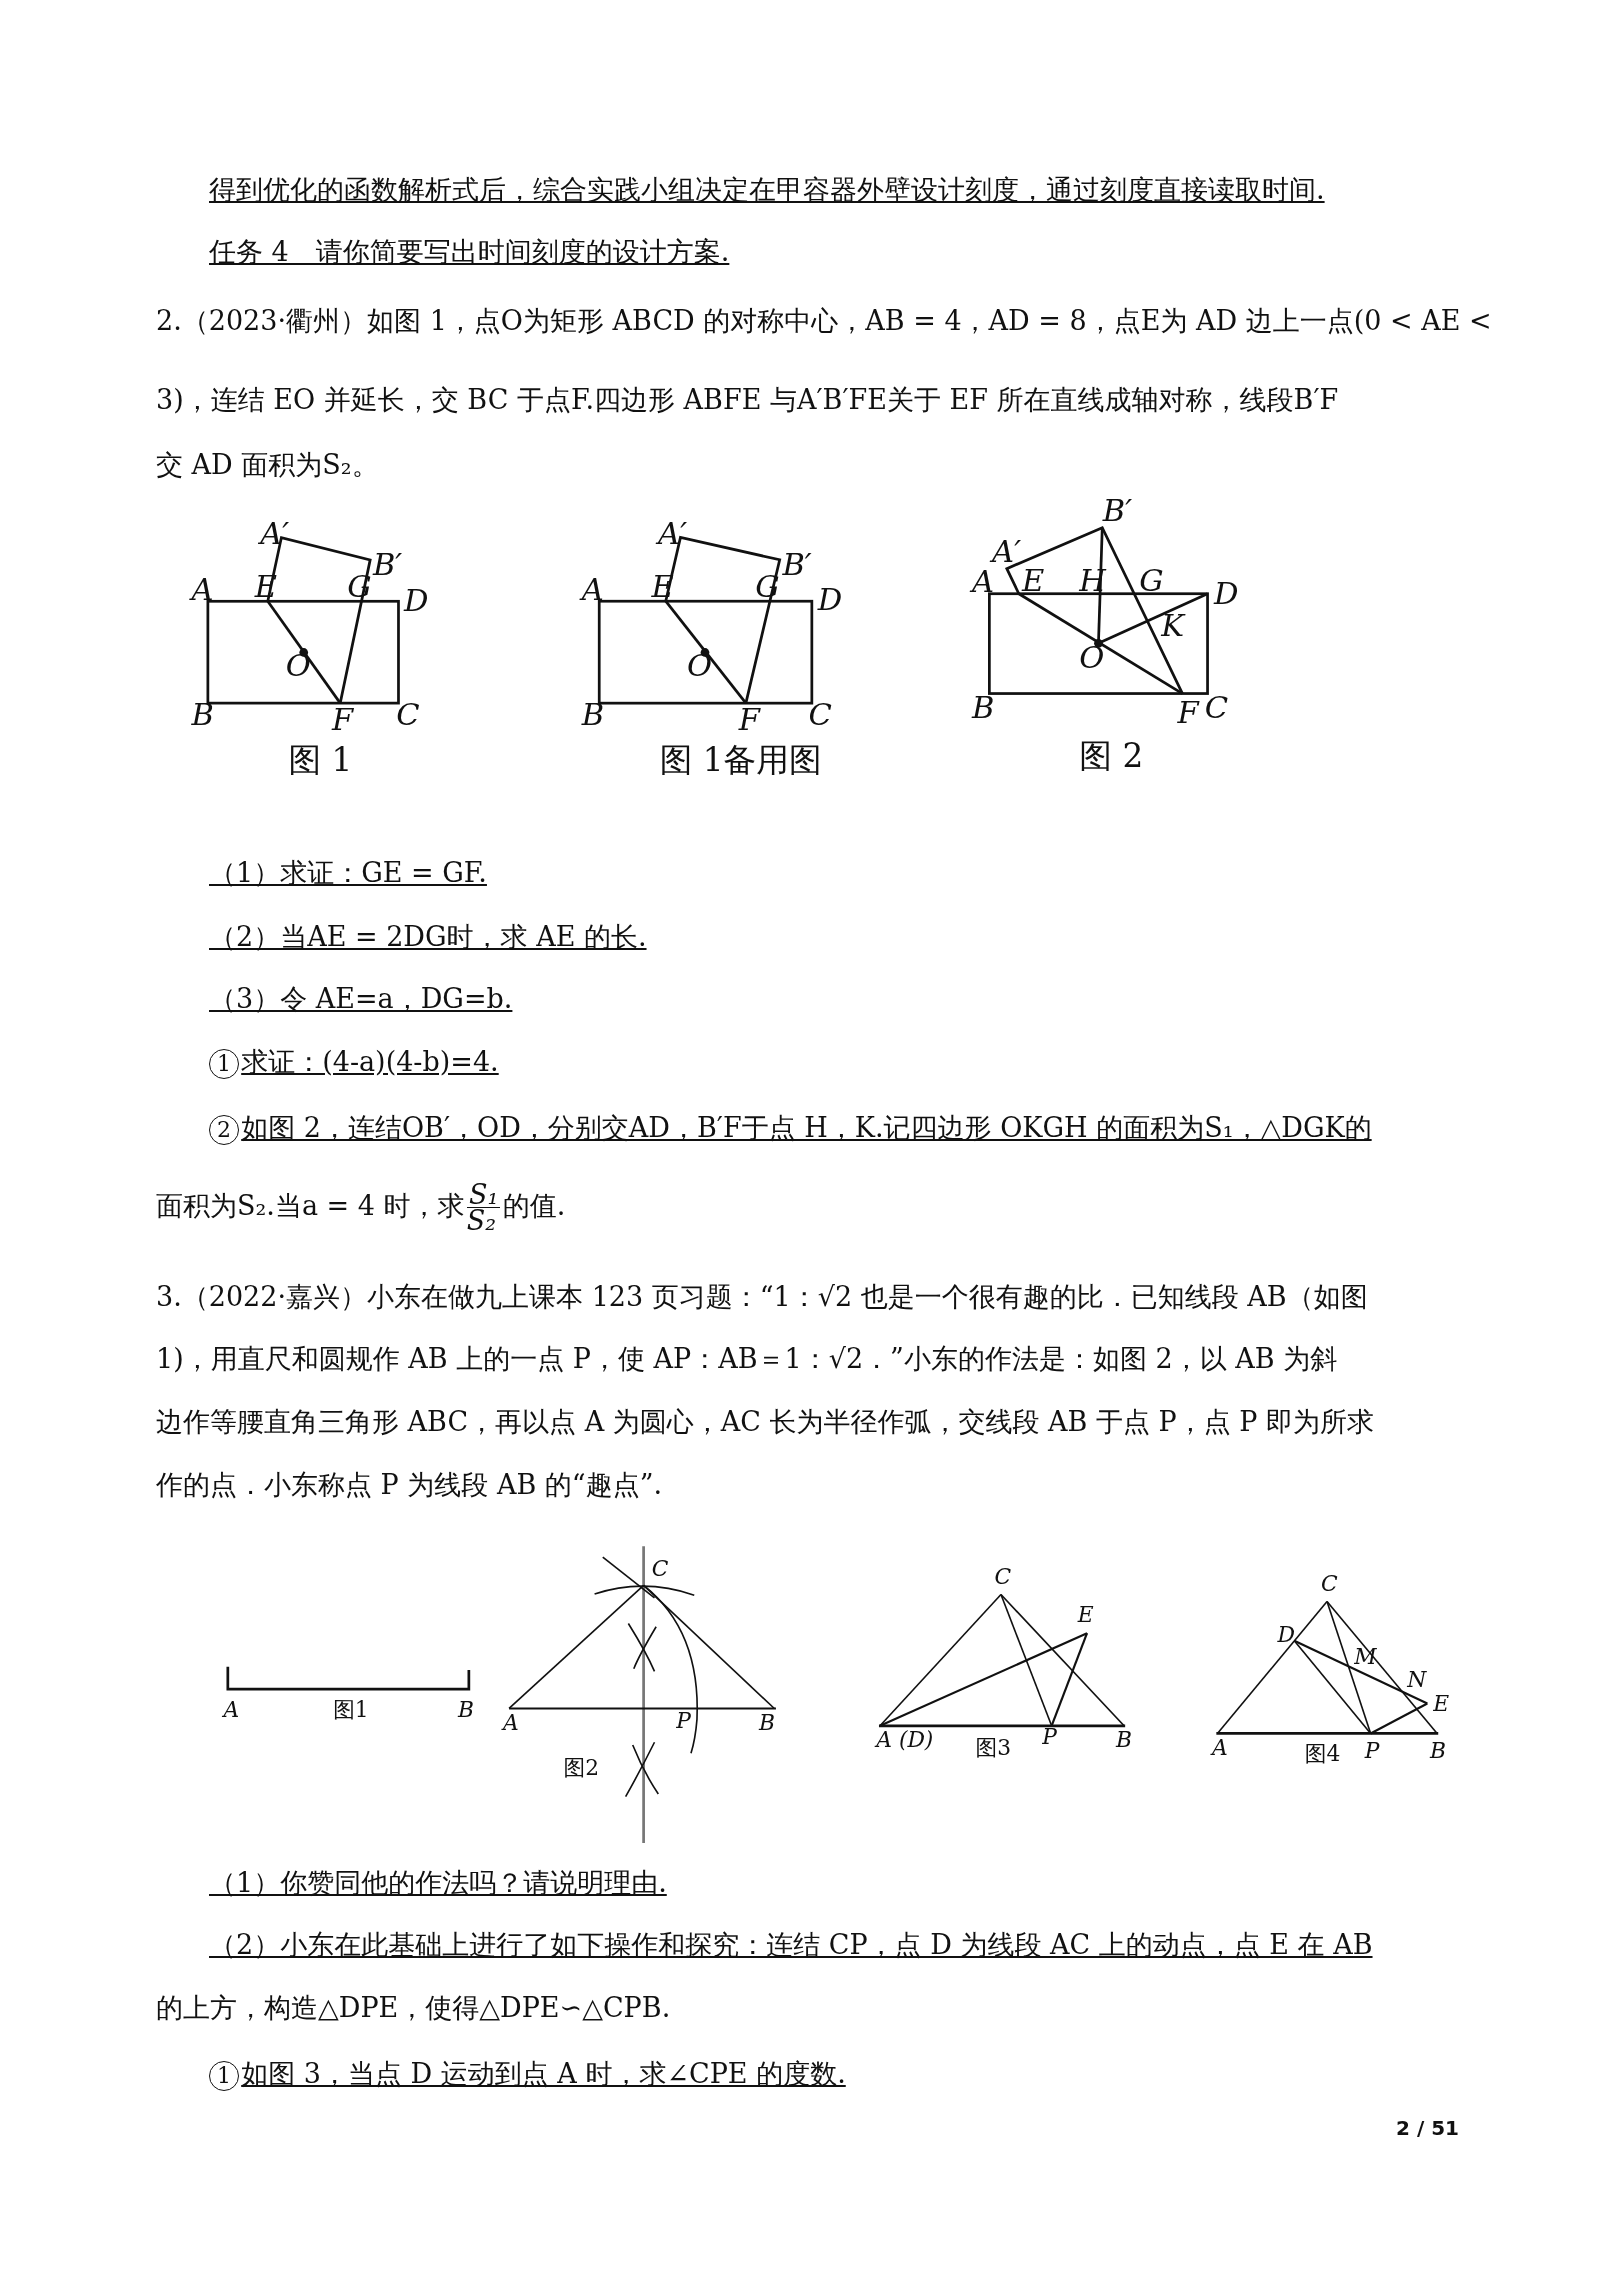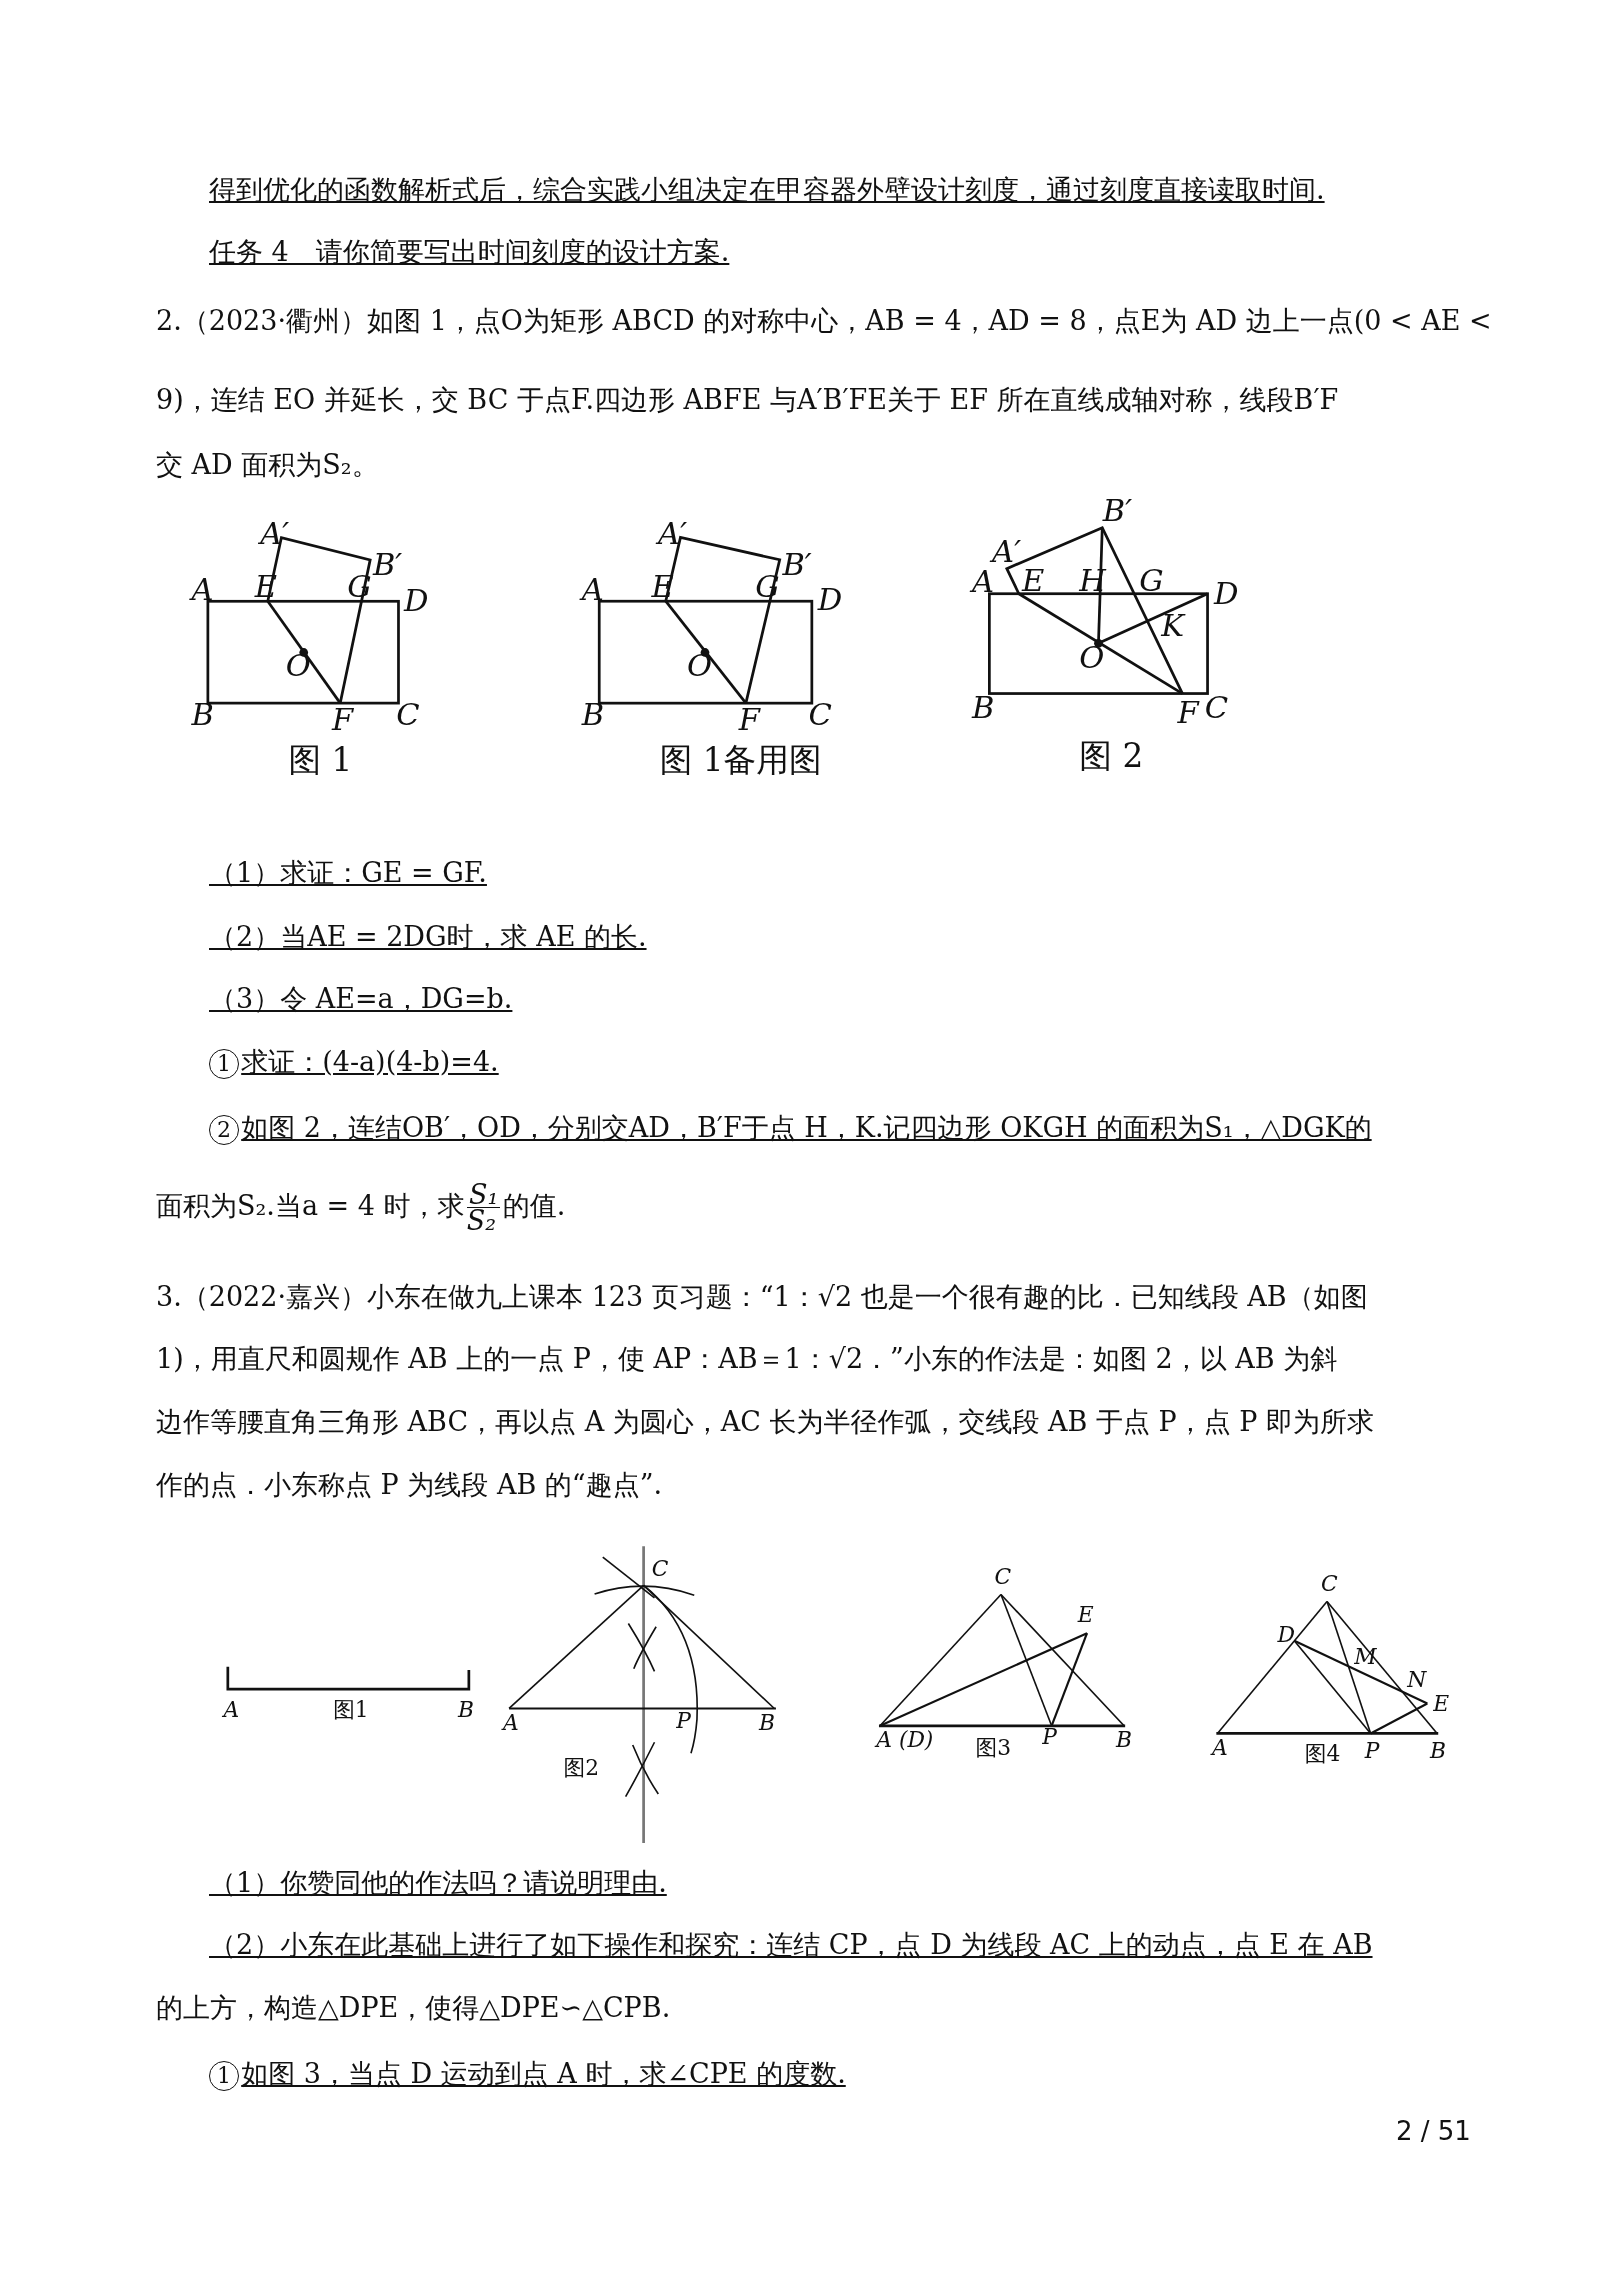"9)，连结 EO 并延长，交 BC 于点F.四边形" div.line { text: 9 -> 3 }
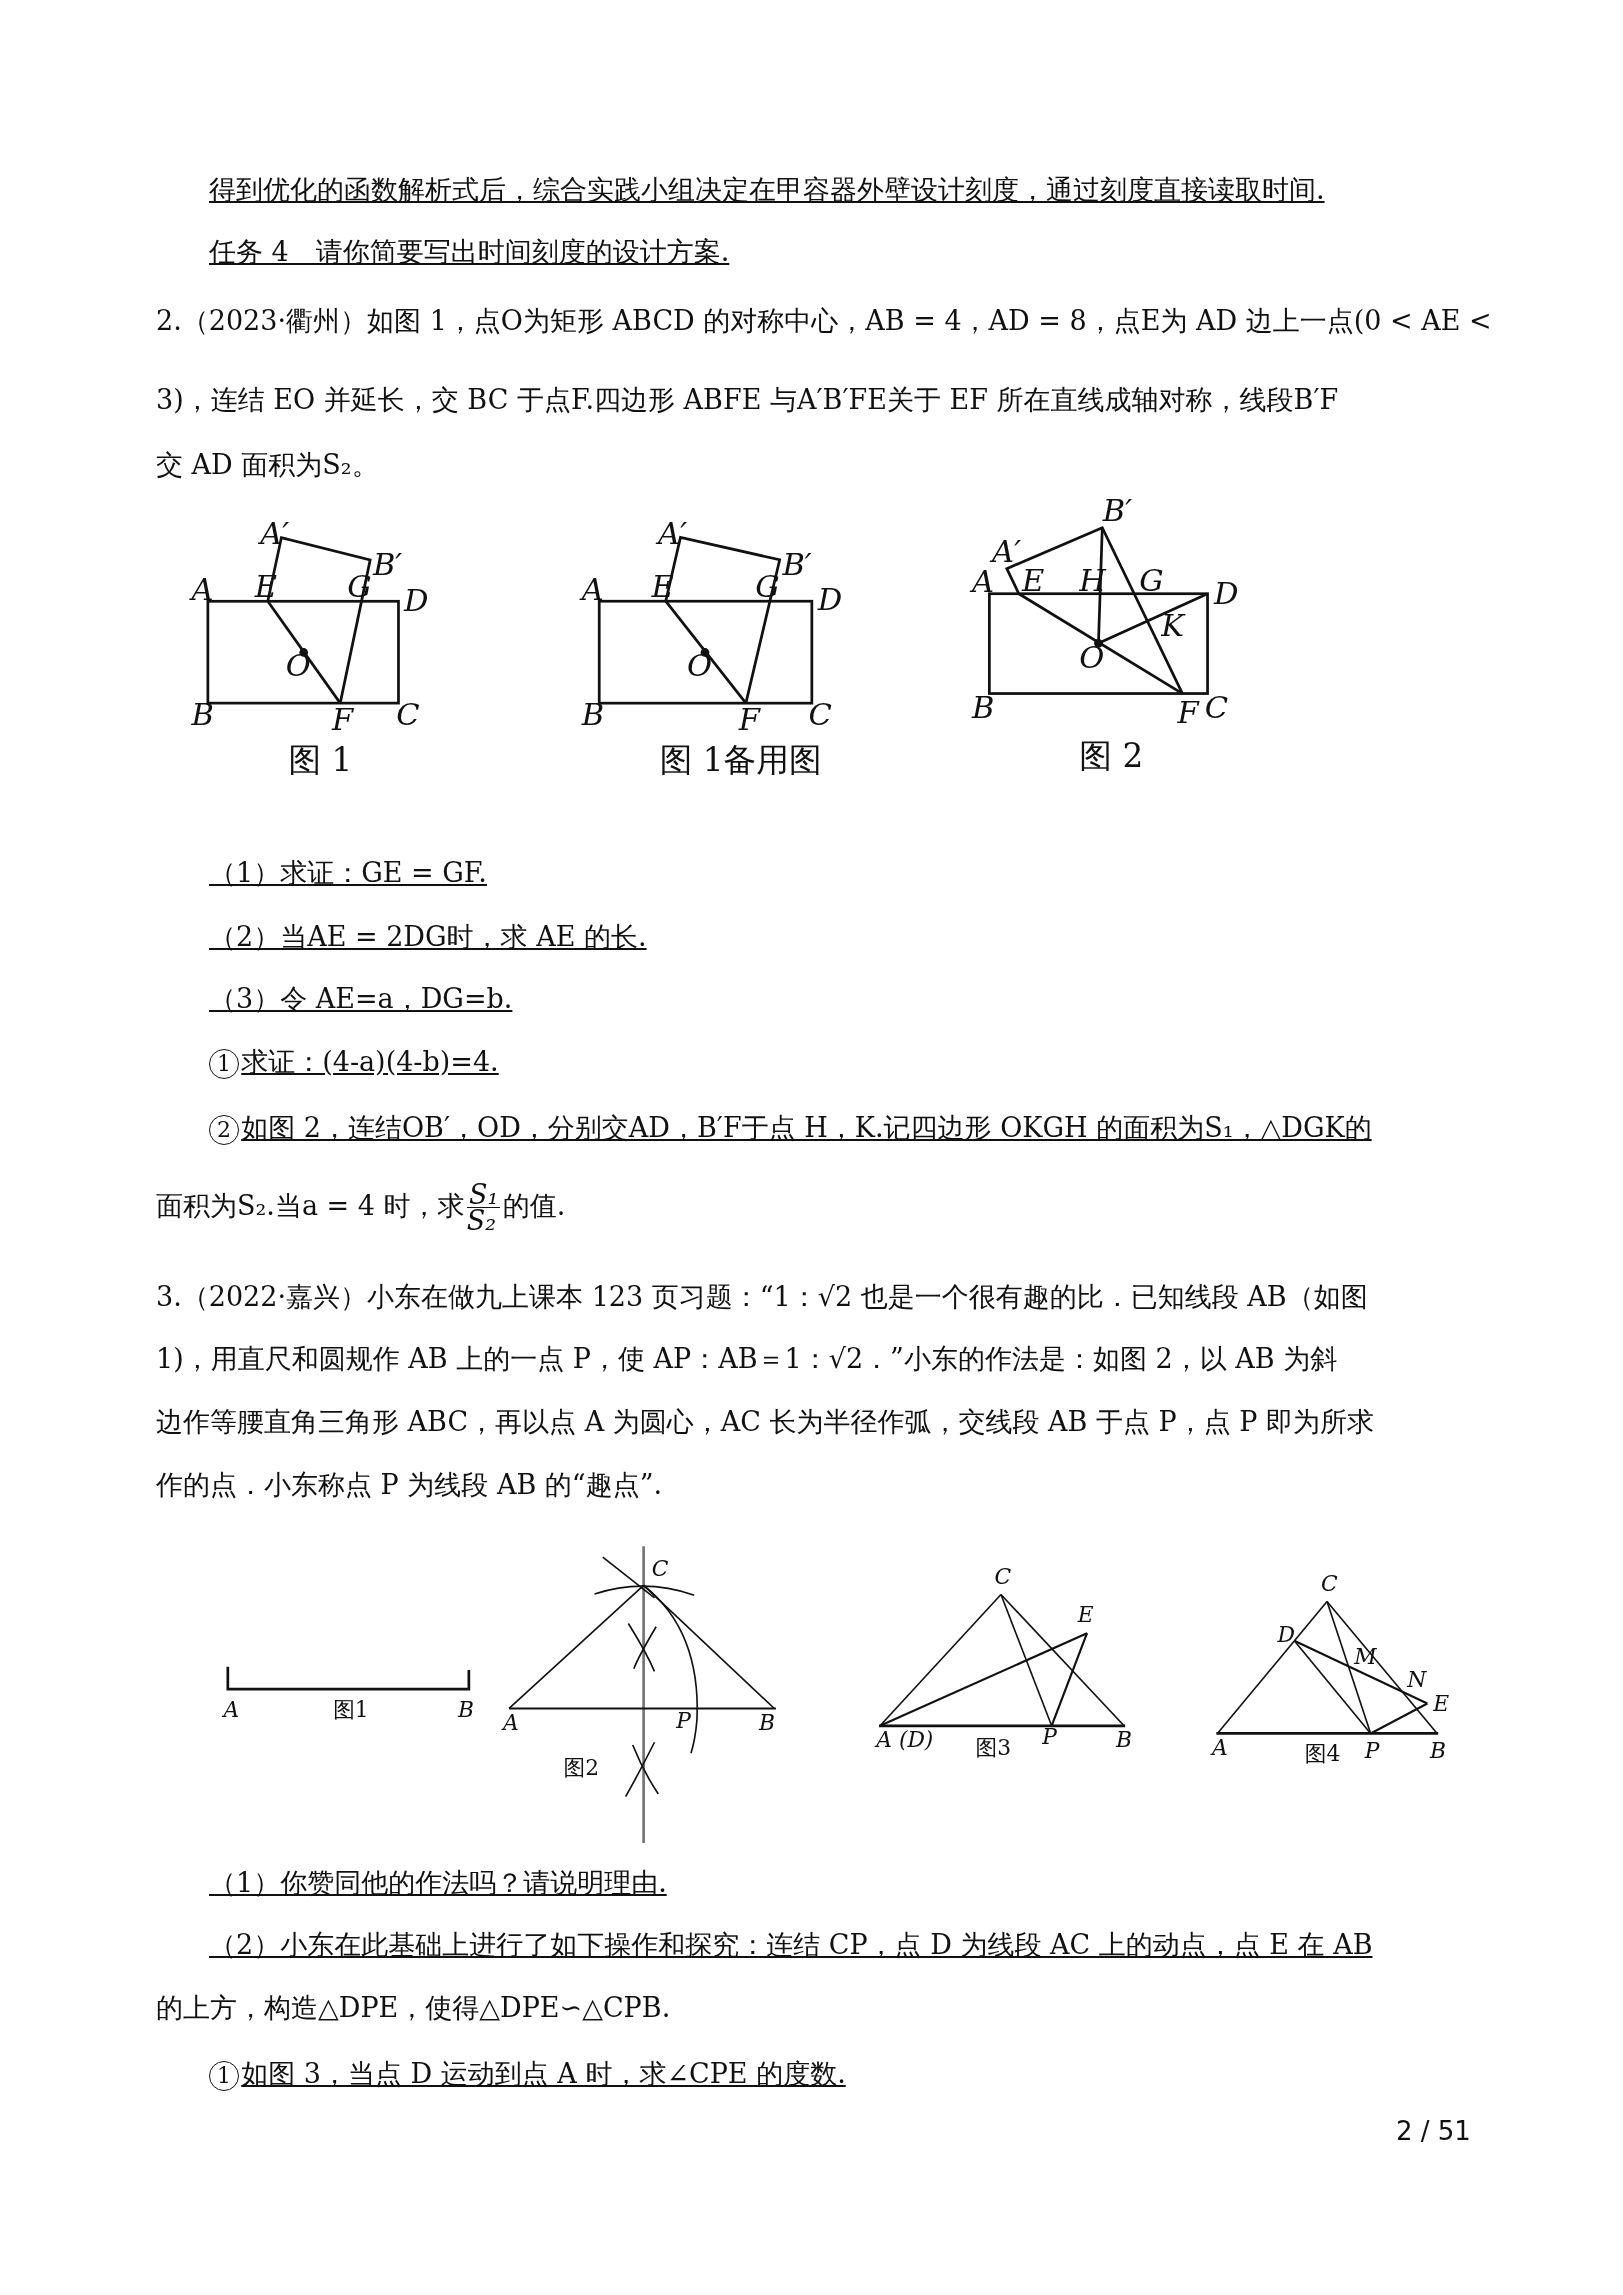"2 / 51" .pagenum { font-size: 26px -> 20px; font-weight: normal -> bold }
